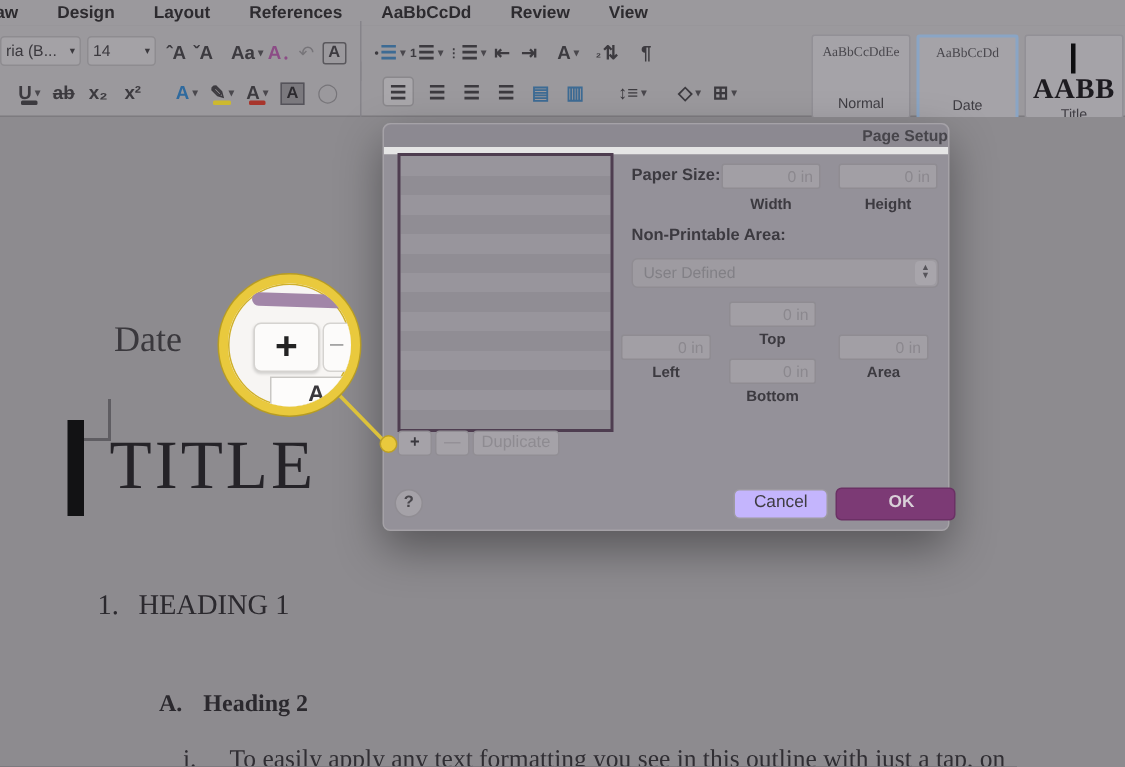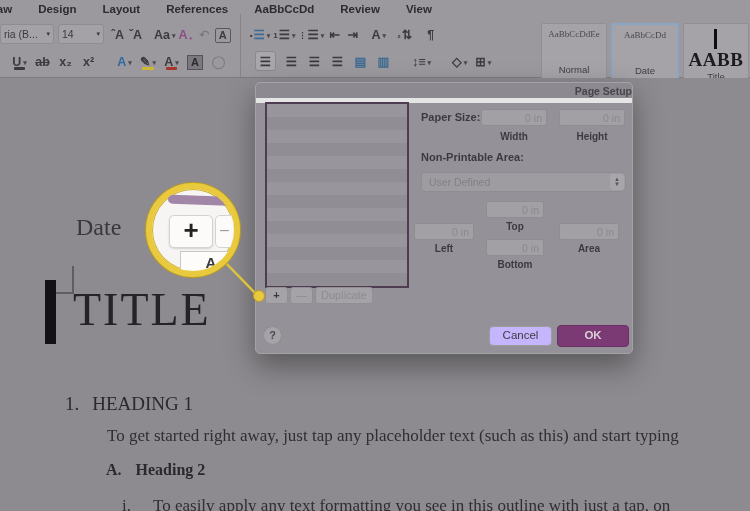"OK" #ok-btn { padding-left: none -> 8px }
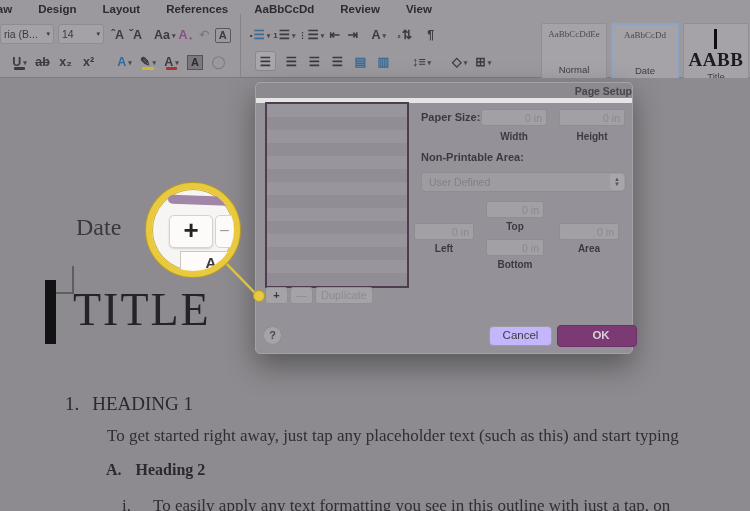"To get started right away," div.doc-line { html: <div>To get started right away, just tap any placeholder text (such as this) and start typing</div> -> none }
